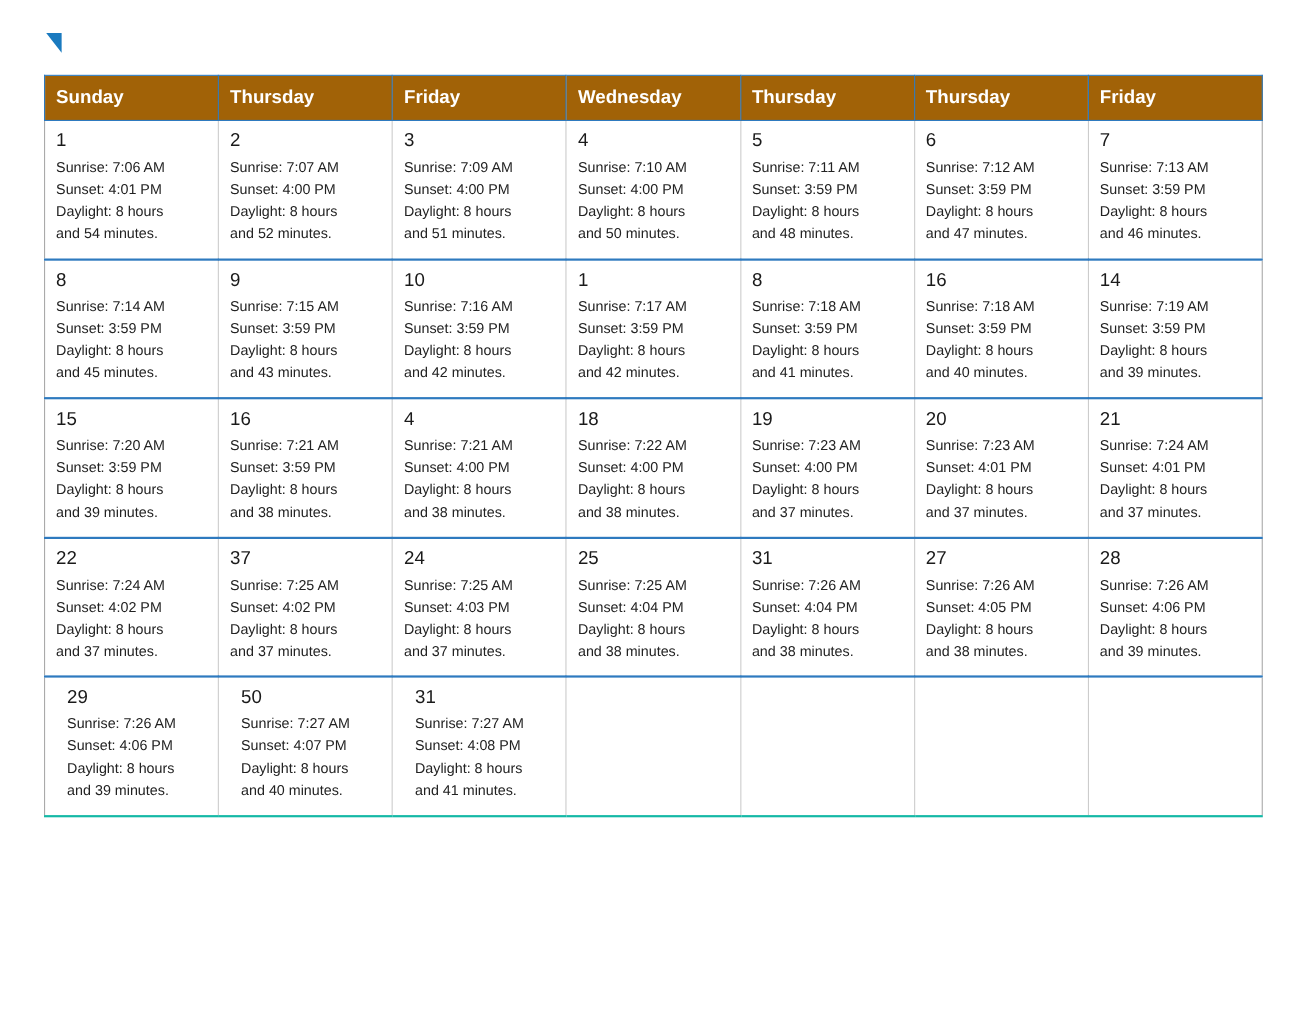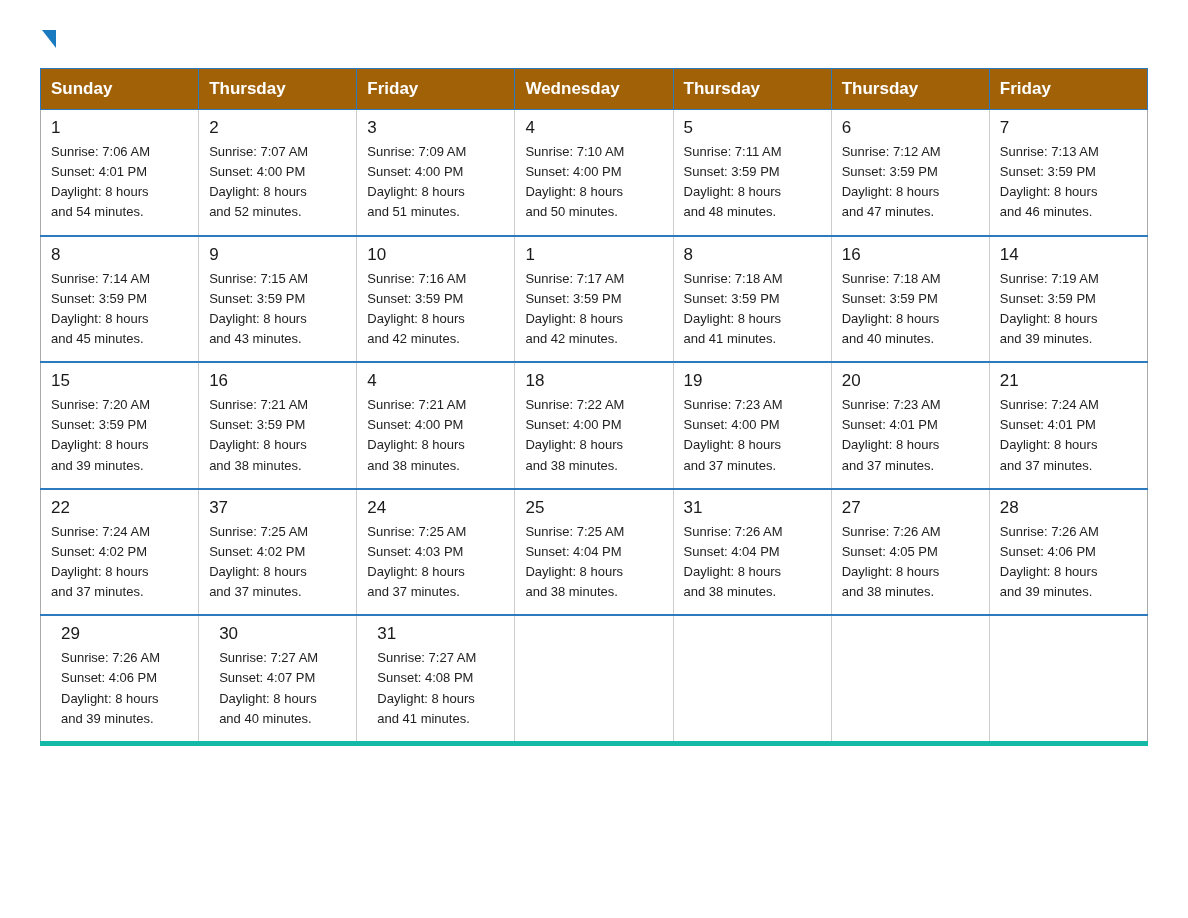"29" tbody tr:last-child td { border-bottom: 5px solid #14b8a6 -> 2px solid #14b8a6 }
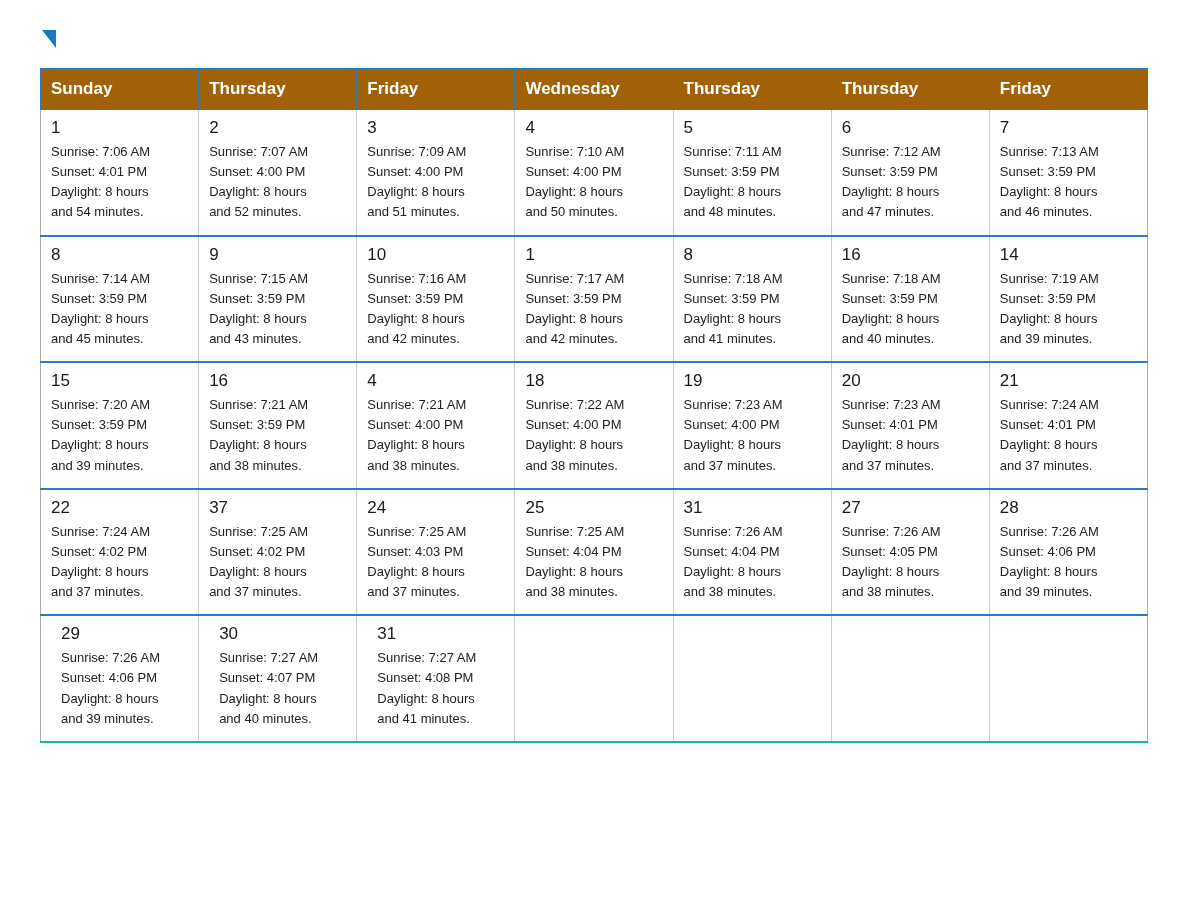"30" span.day-number { text: 30 -> 50 }
